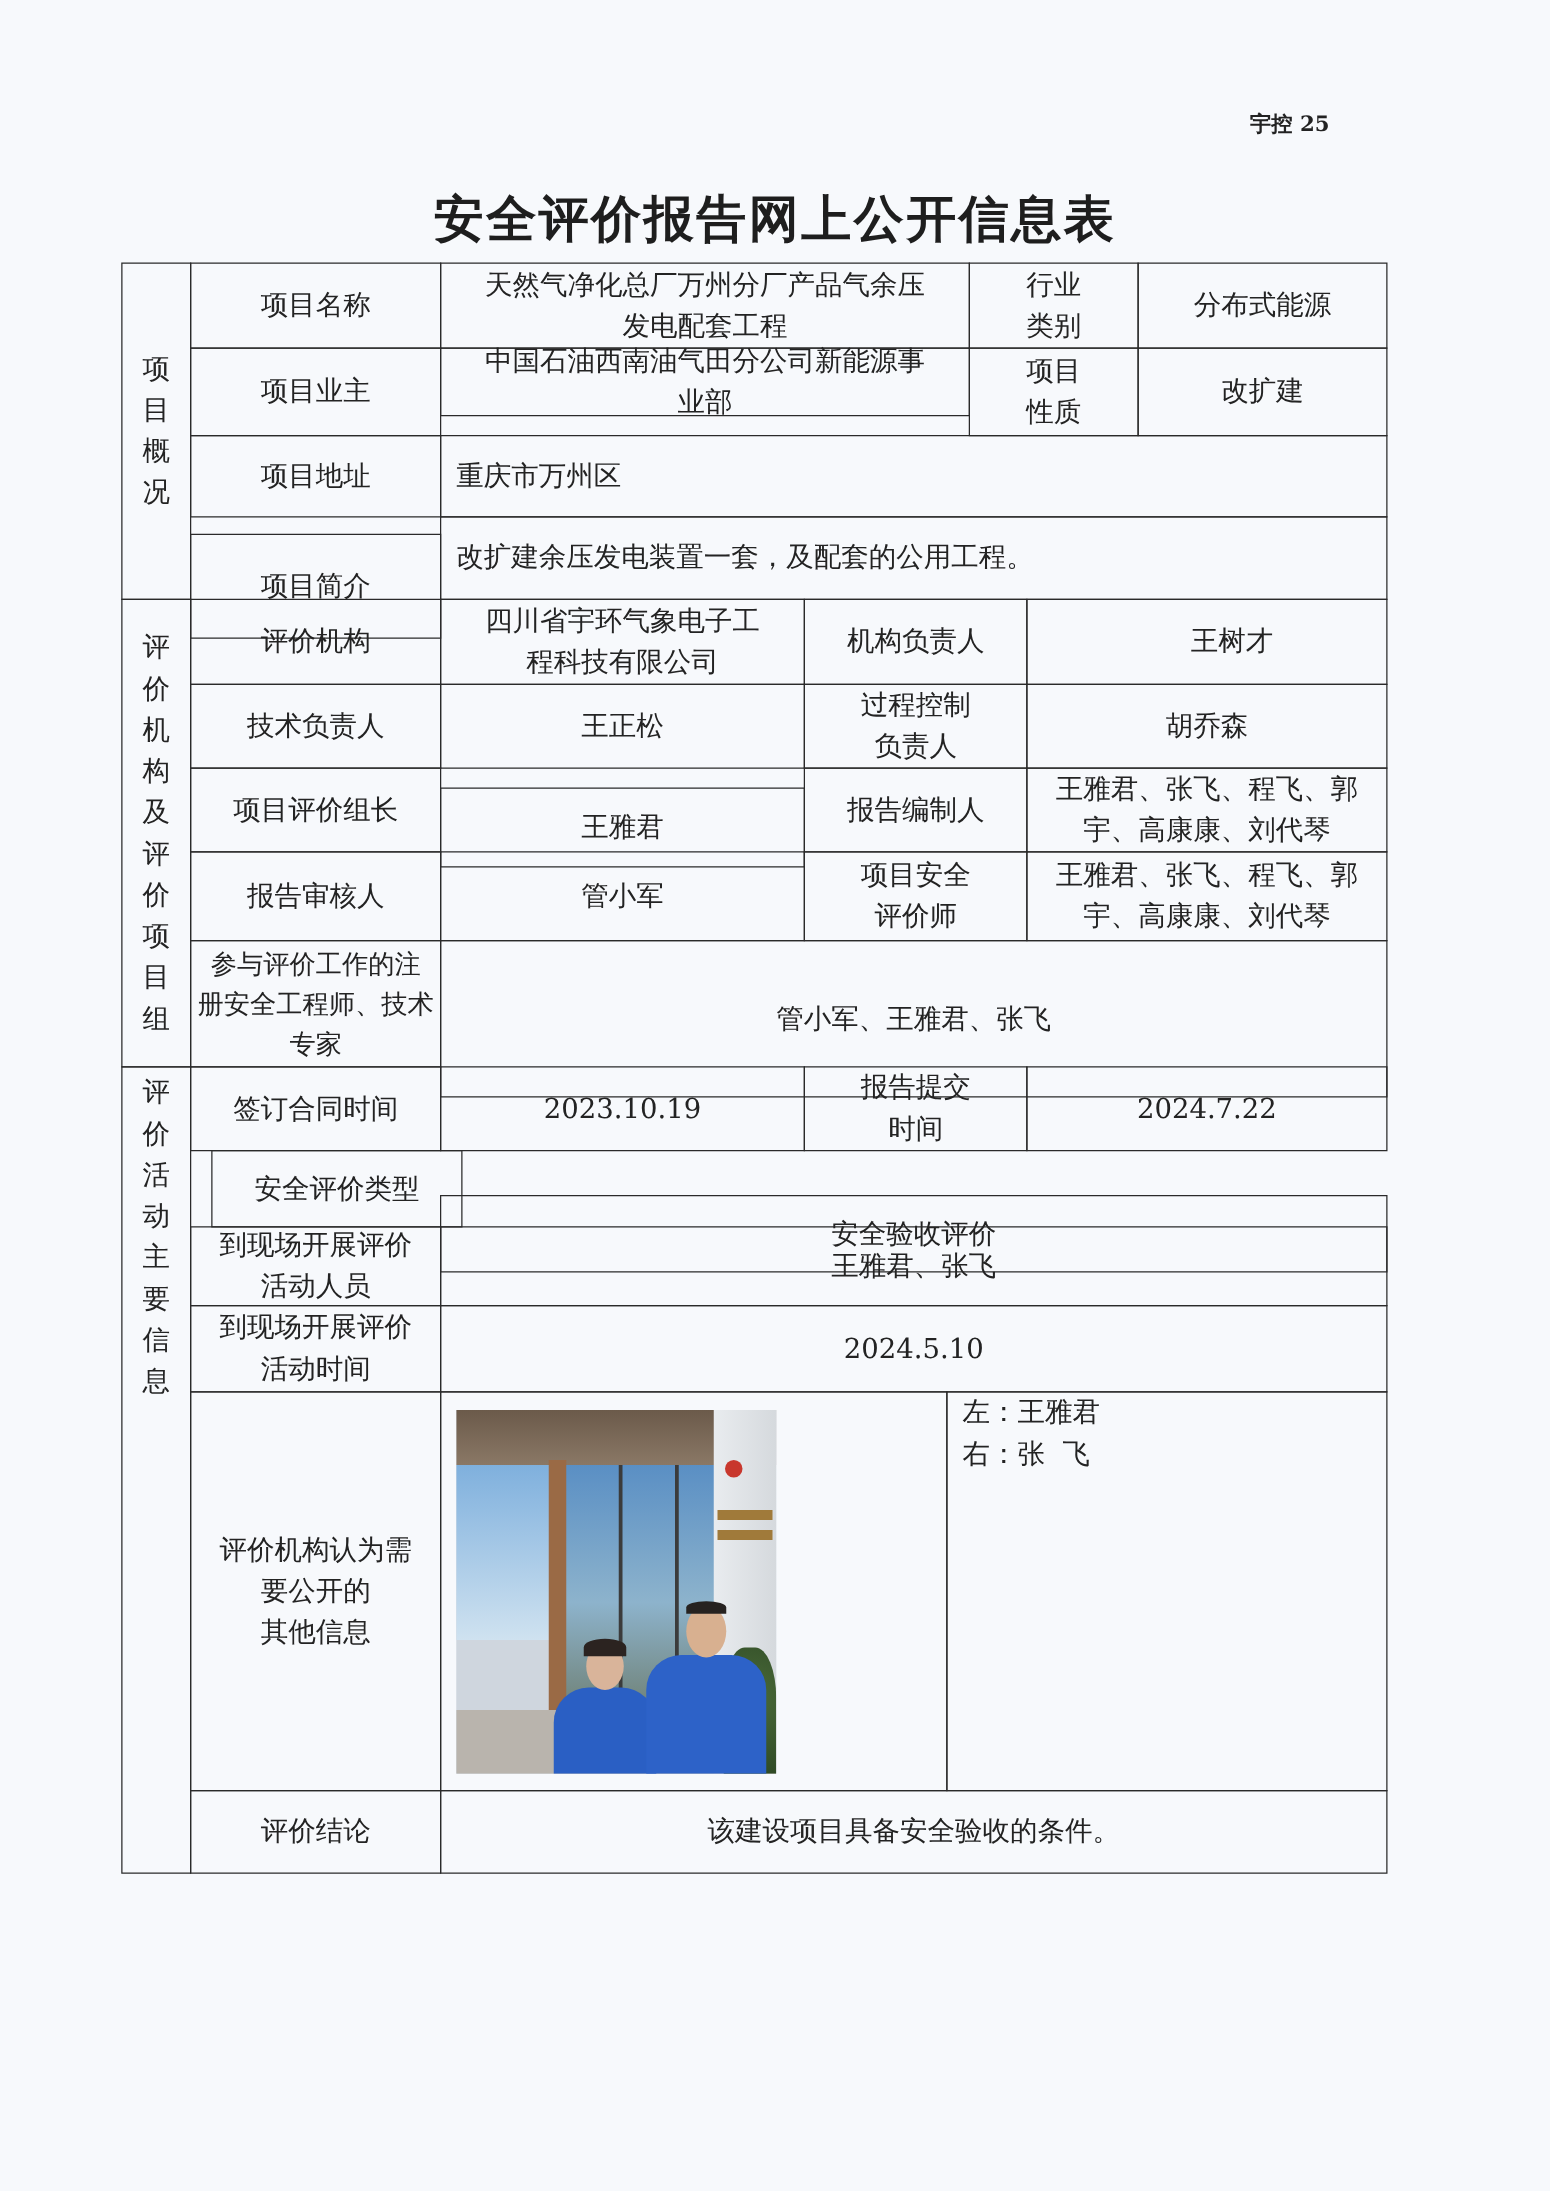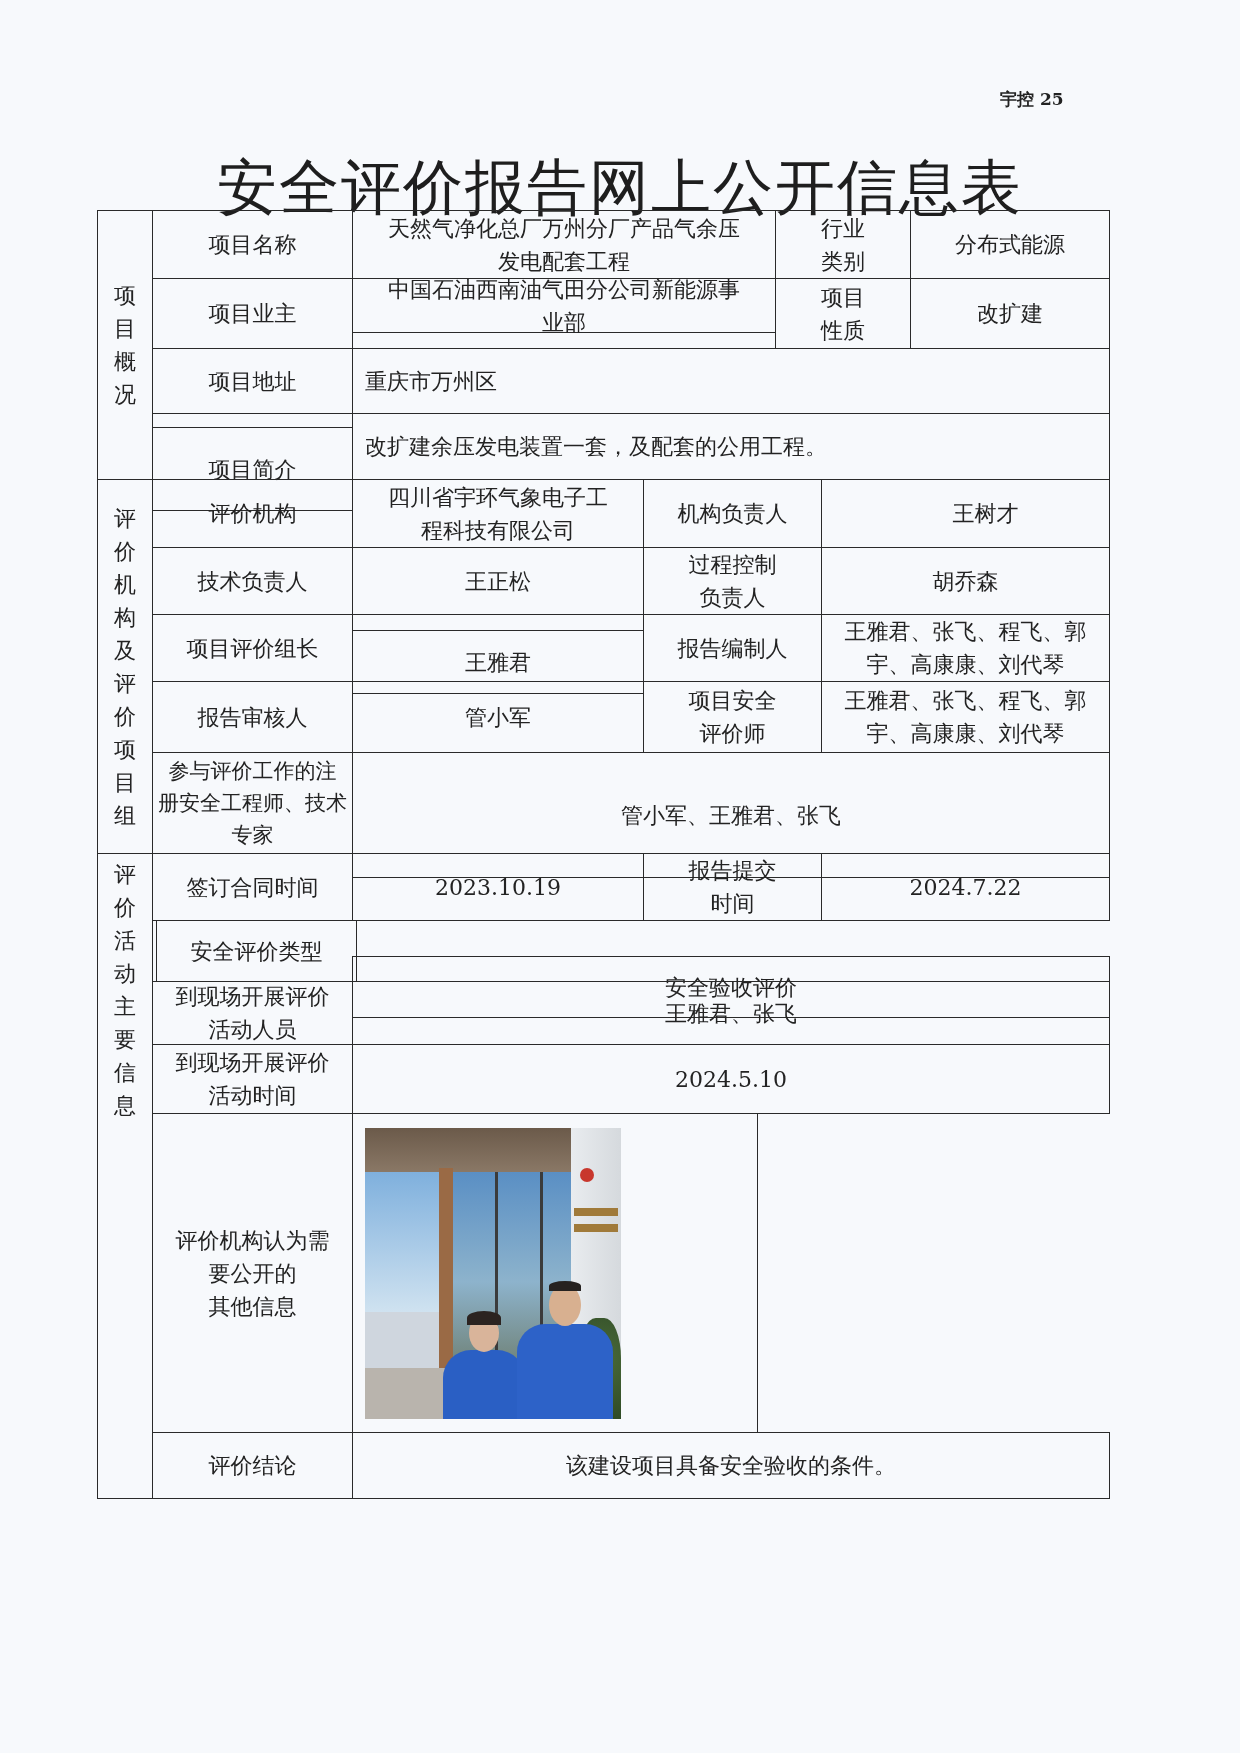"安全评价报告网上公开信息表" .title { font-size: 60px -> 40px; font-weight: normal -> bold }
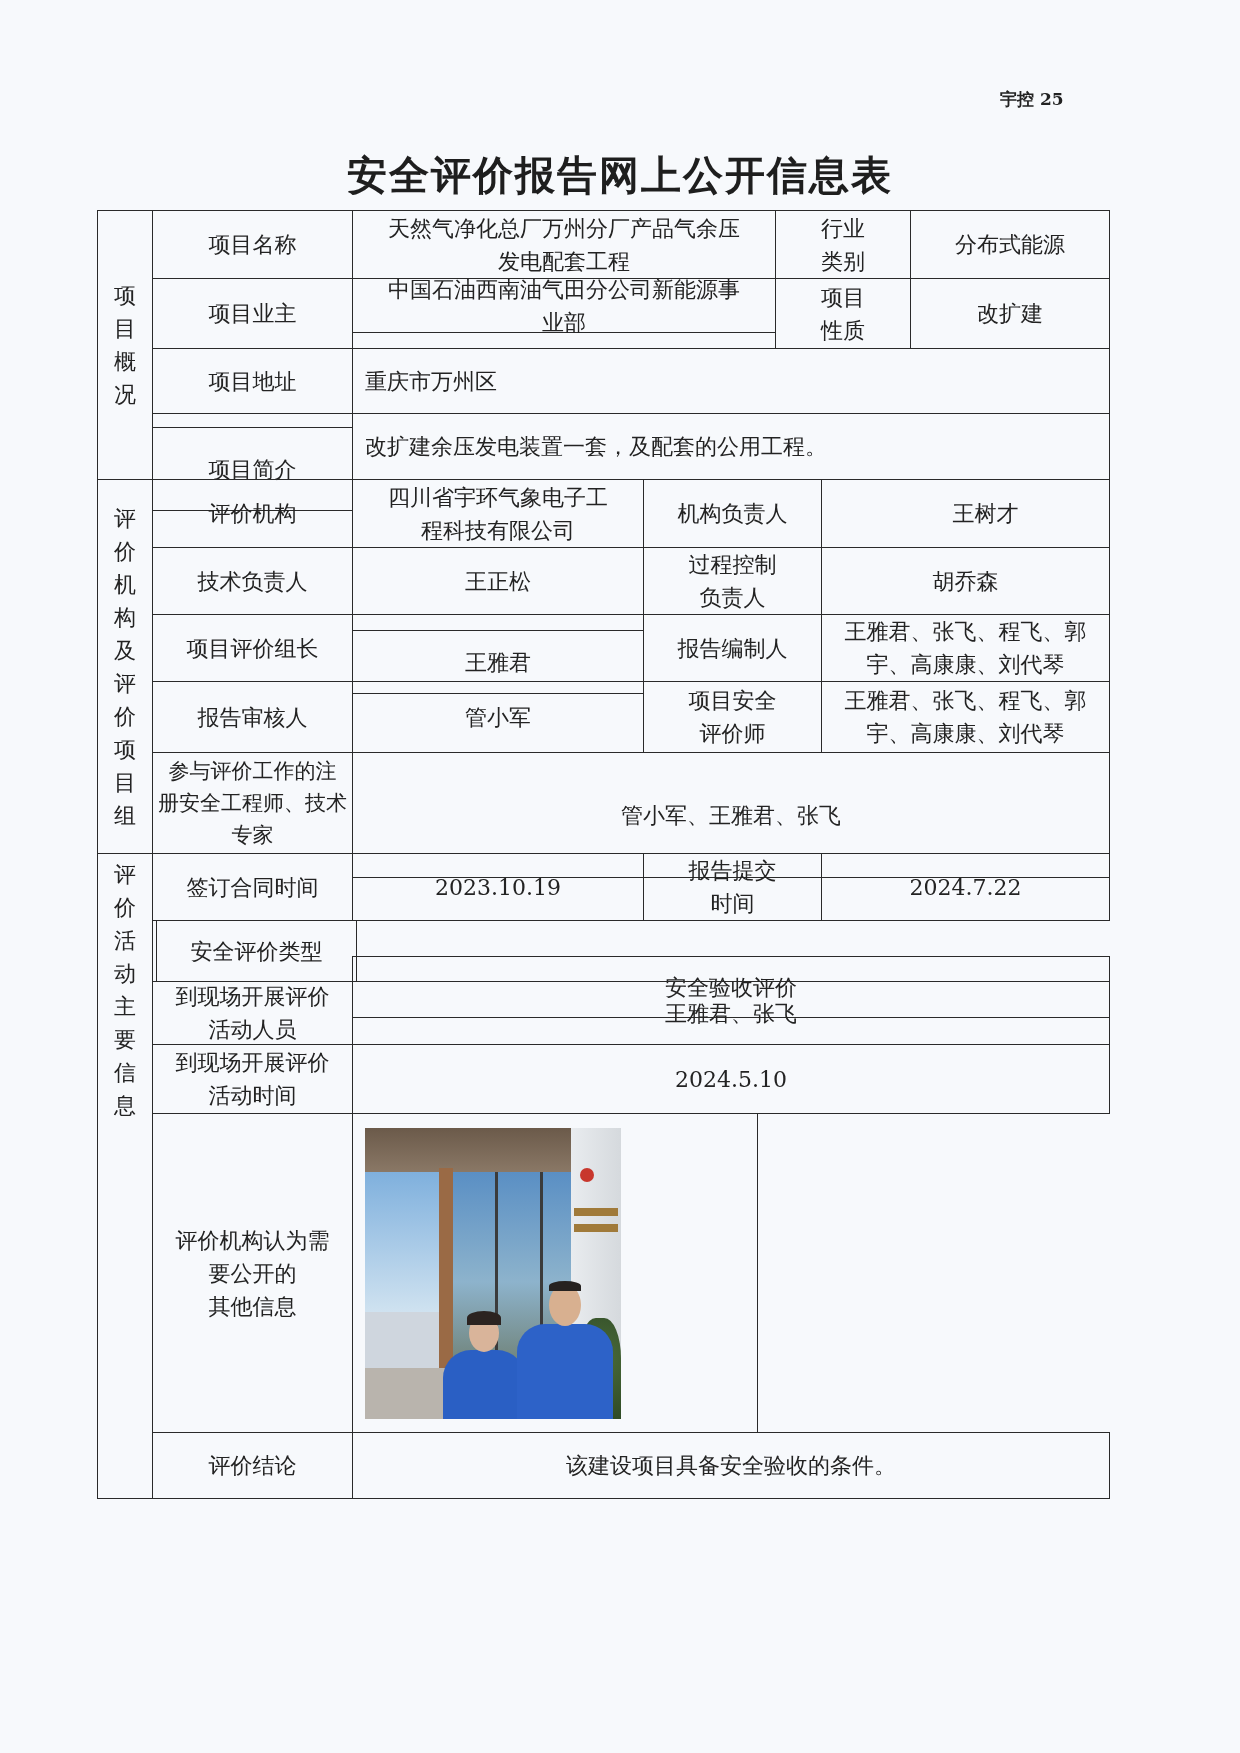"安全评价类型" div.cell { left: 156px -> 169px }
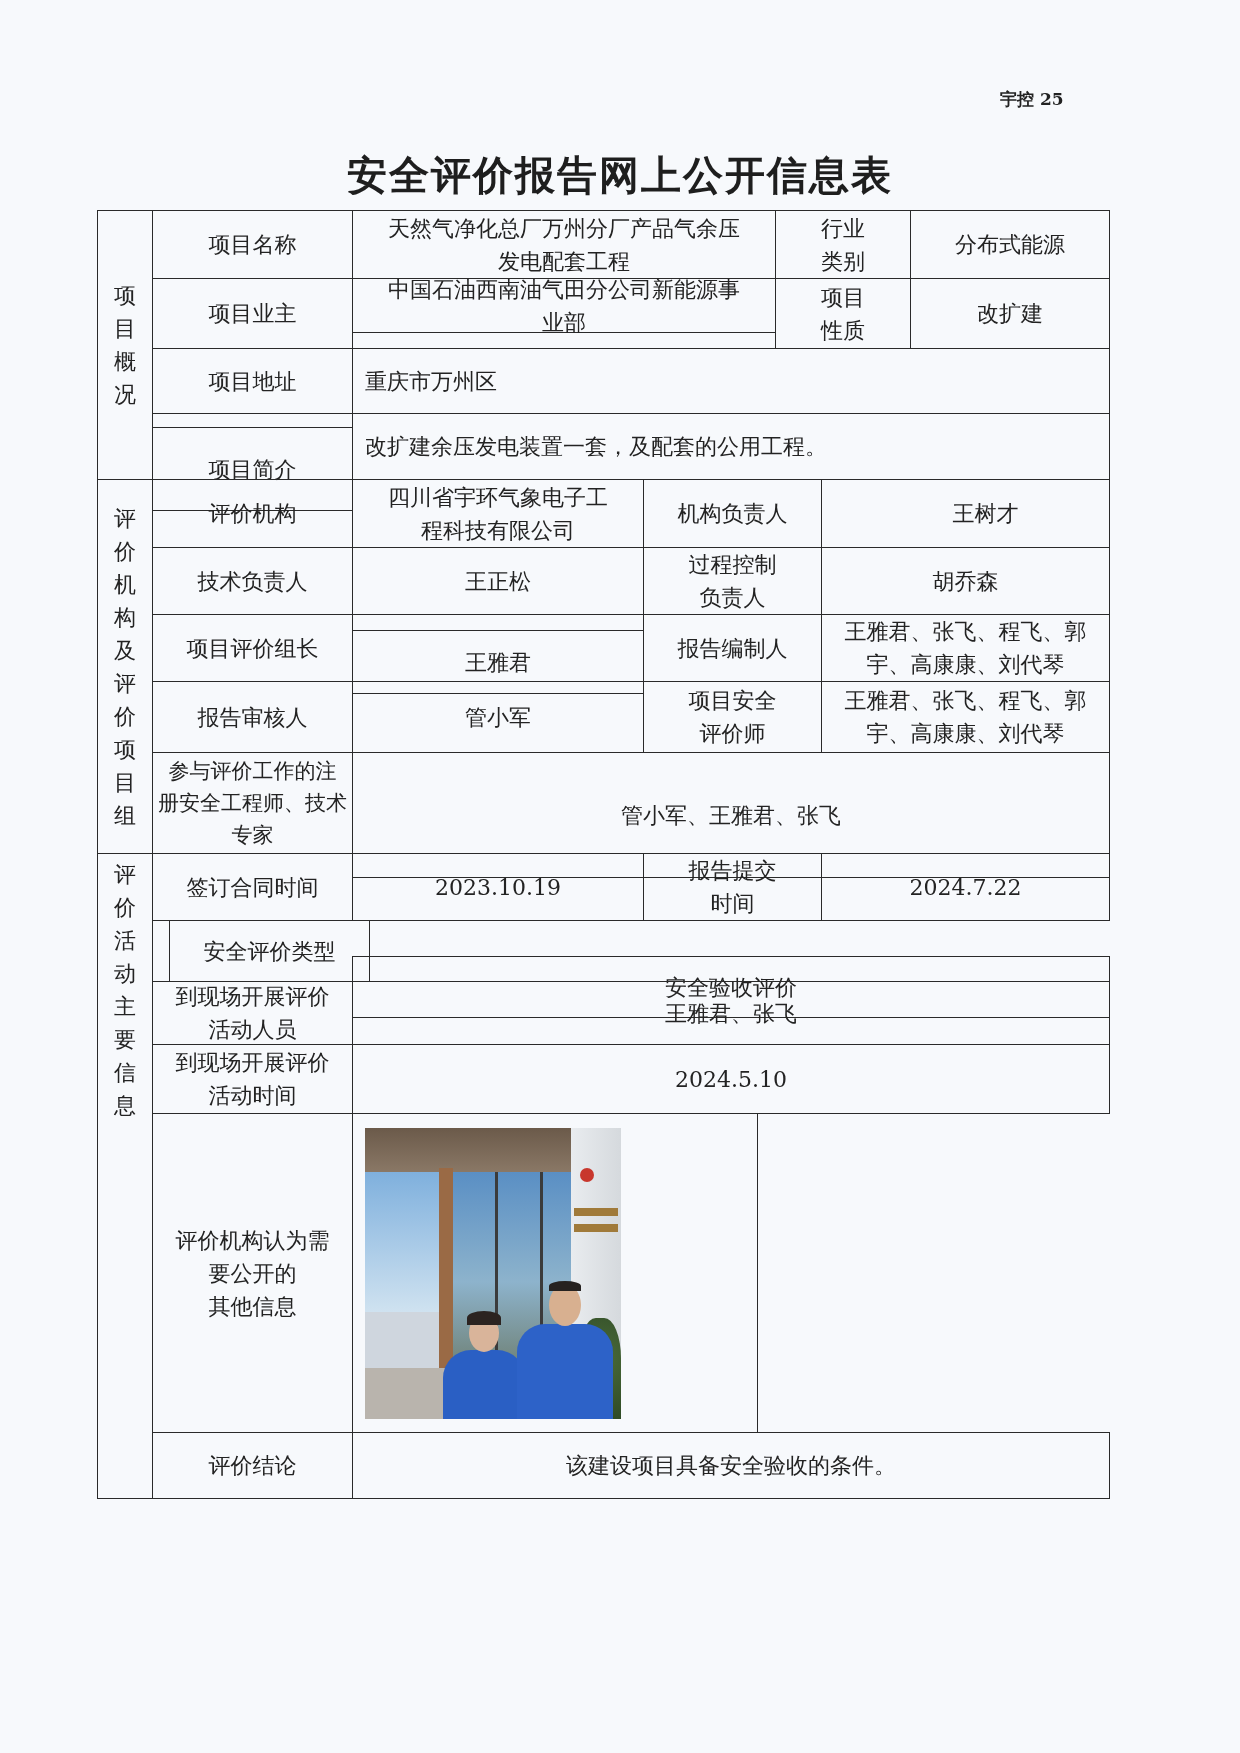"左：王雅君" div.cell { html: none -> <div> <span>左：王雅君</span> <span>右：张 飞</span> </div> }
